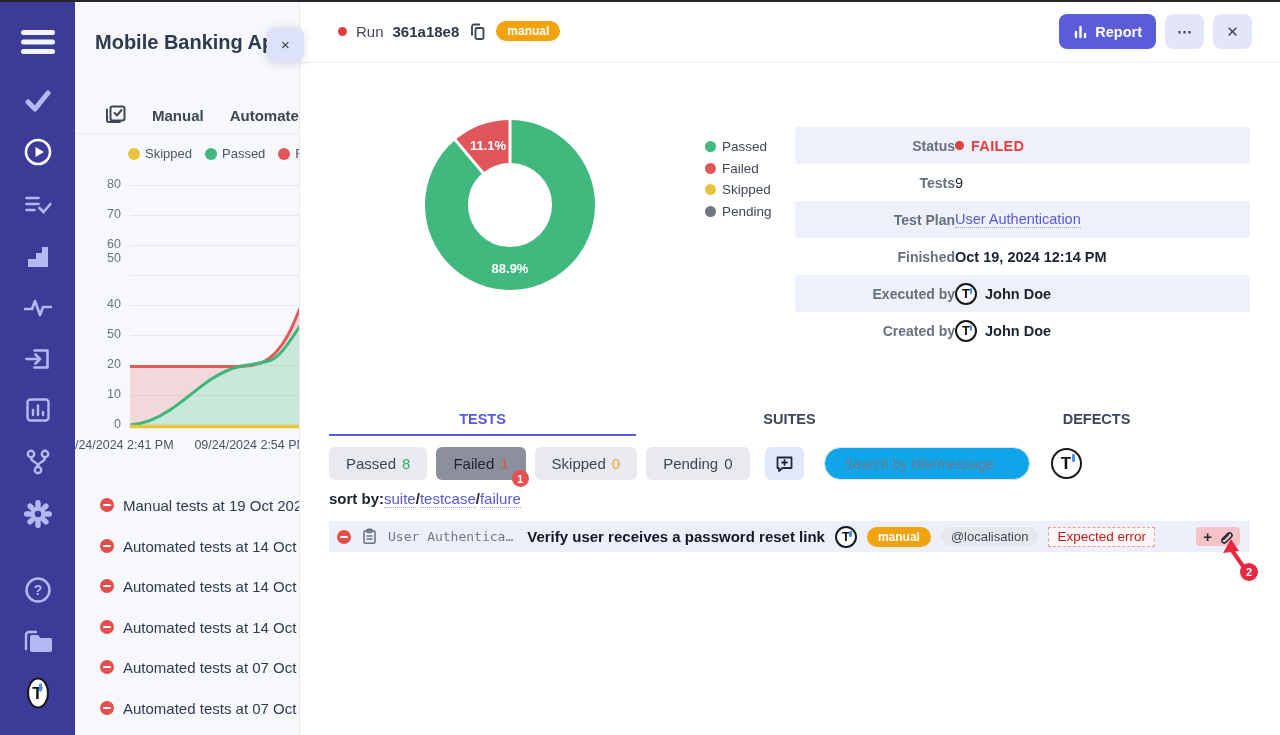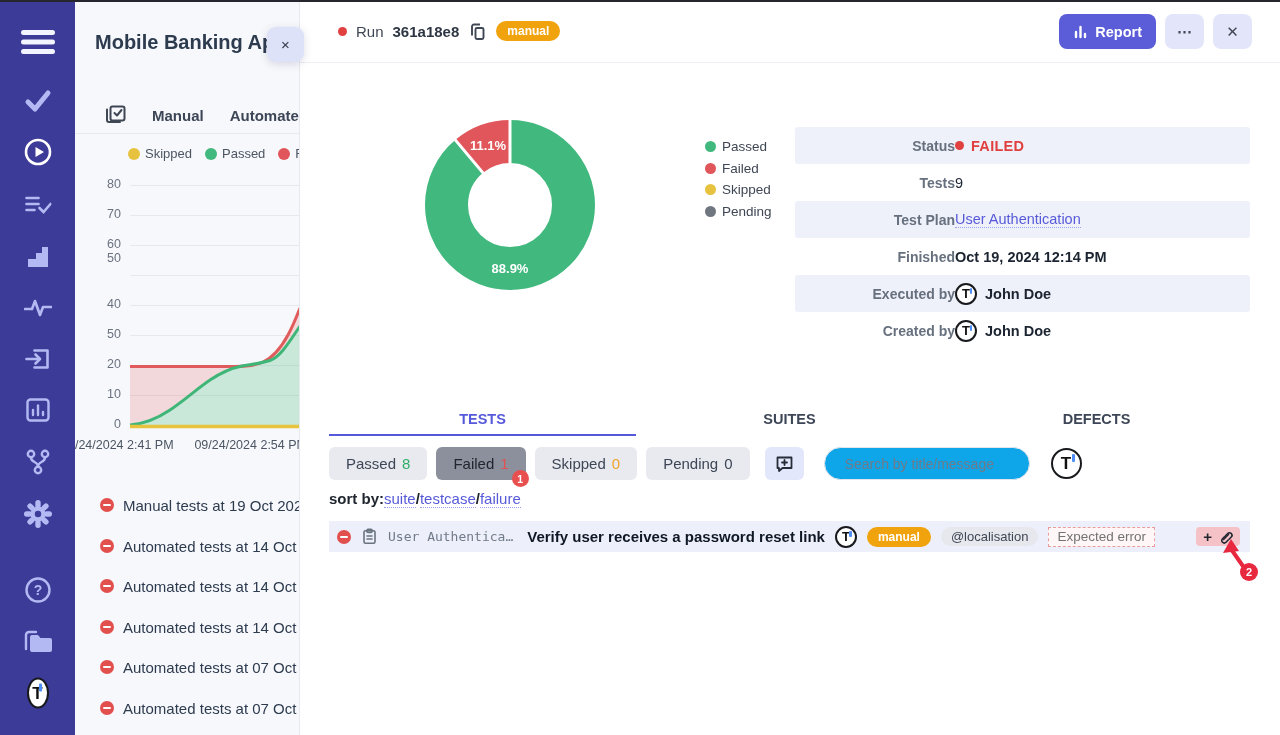"Expected error" .err { color: #737373 -> #b91c1c }
